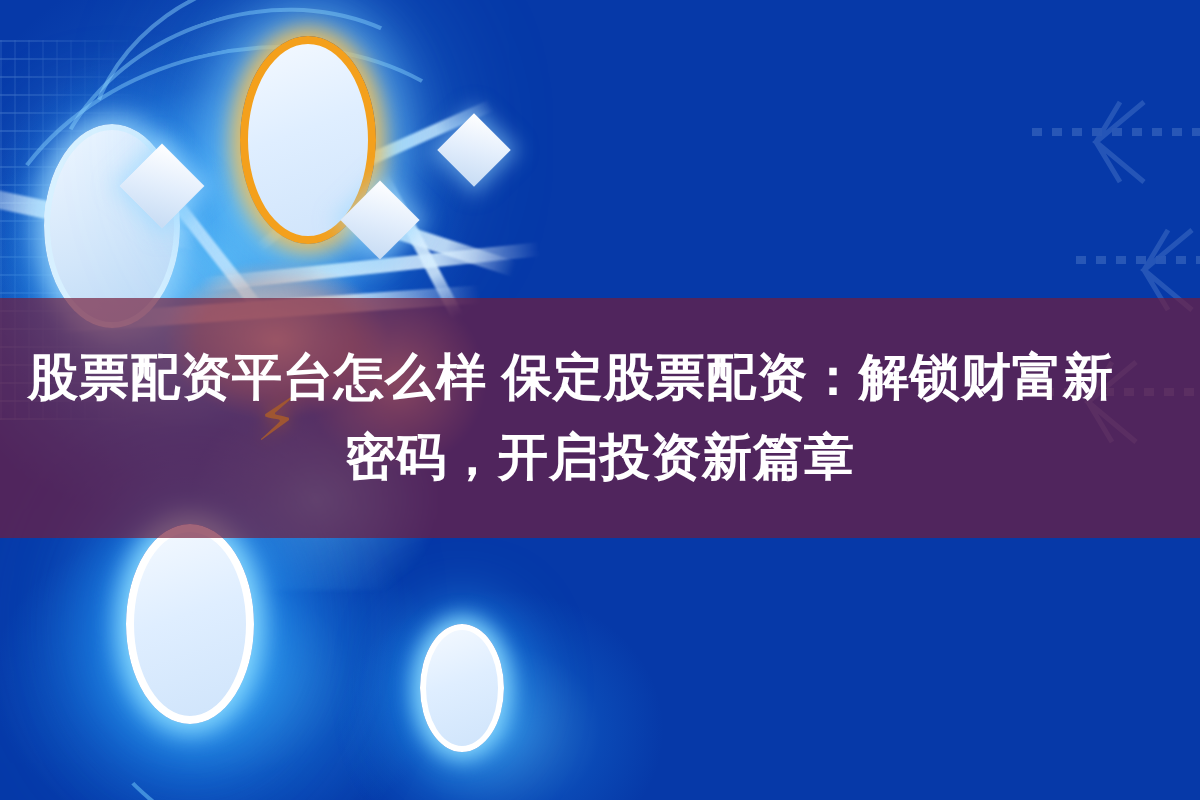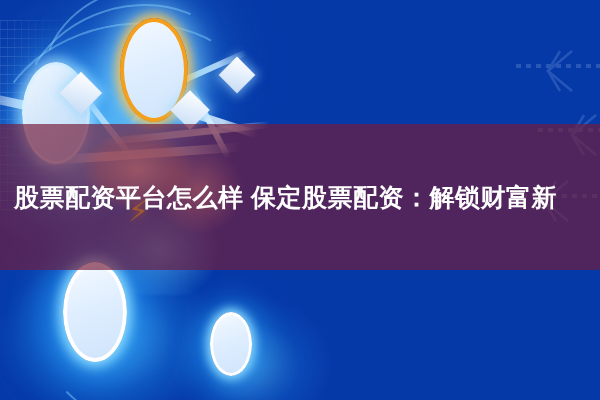"股票配资平台怎么样 保定股票配资：解锁财富新" .caption-band { height: 146px -> 120px; top: 124px -> 149px }
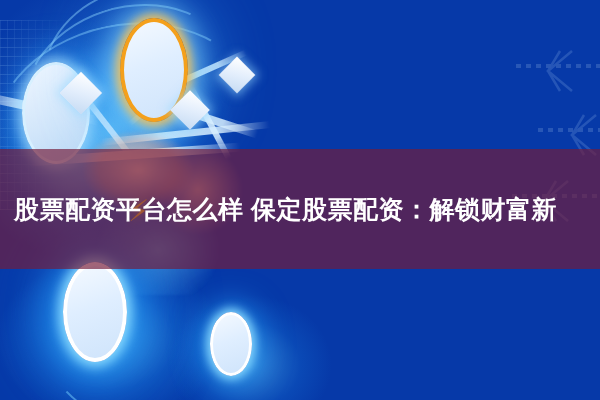"密码，开启投资新篇章" div.caption-line { html: none -> <div>密码，开启投资新篇章</div> }
